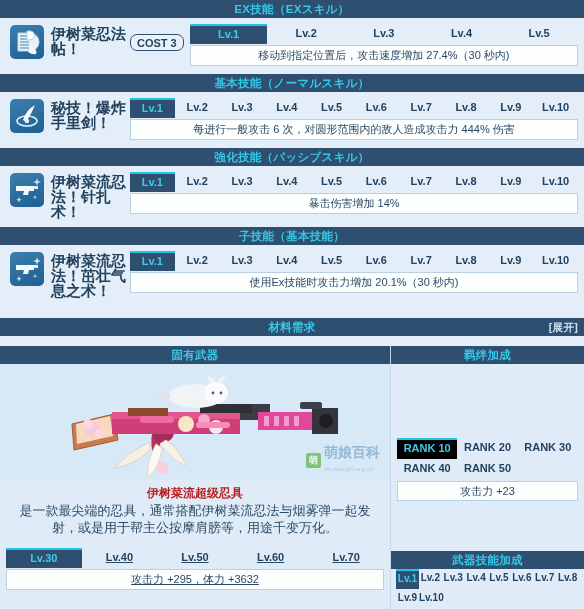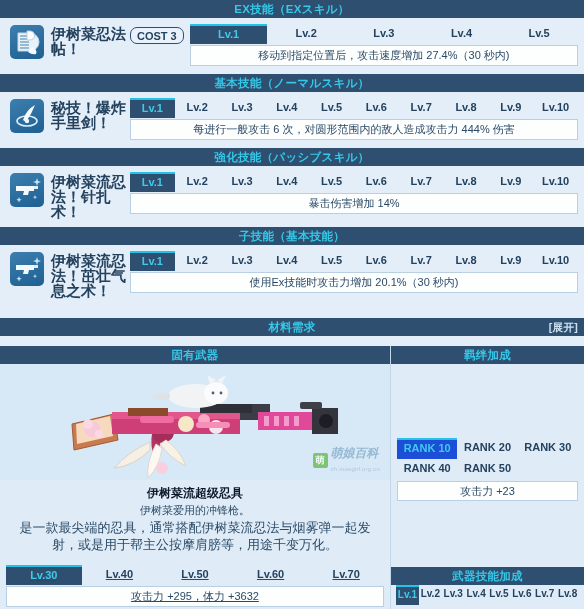"COST 3" .cost-badge { margin: 3px 6px 0 0 -> 10px 6px 0 0 }
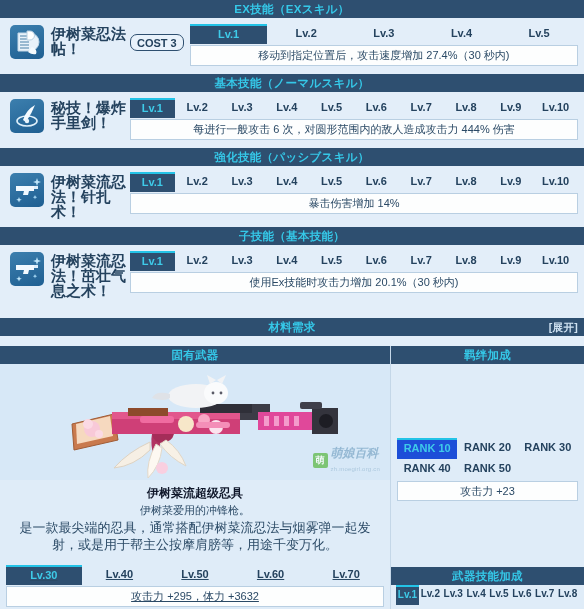"萌娘百科" .wm-text { font-size: 12px -> 14px; font-style: italic -> none }
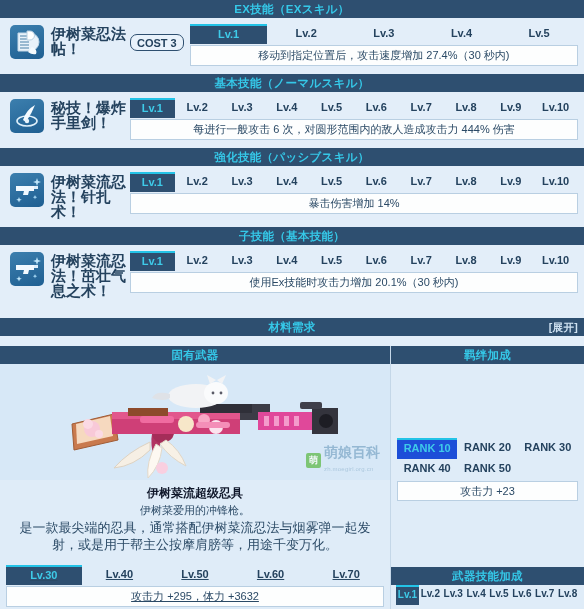"RANK 10" .rank-tab.active { background: #1d4ed8 -> #000000 }
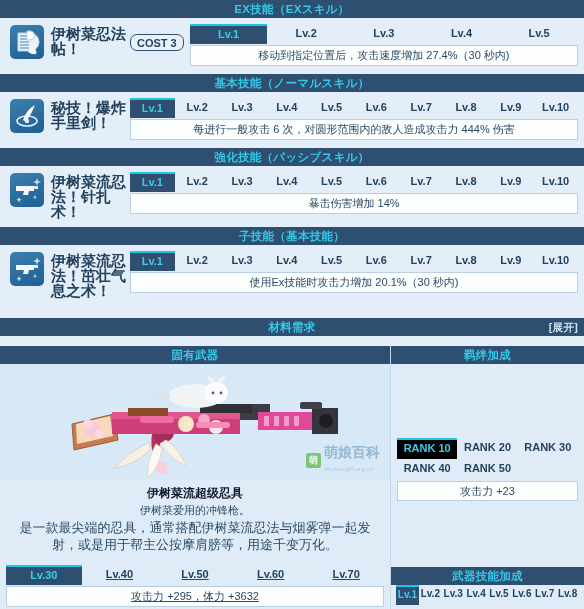"伊树菜流超级忍具" .weapon-title { color: #0f172a -> #b91c1c }
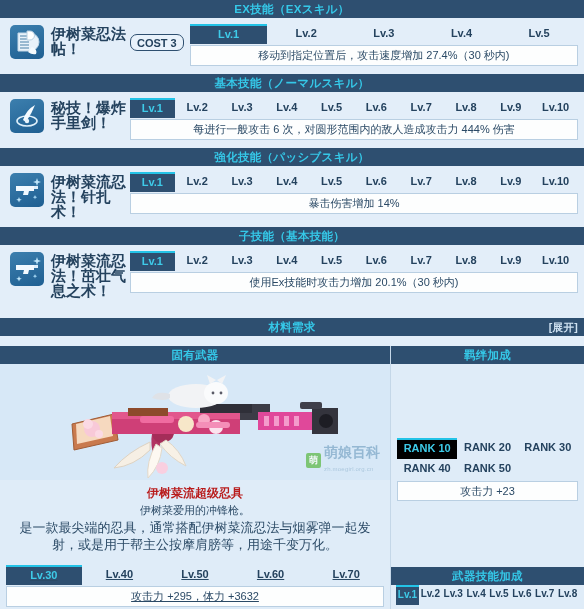"攻击力 +23" .small-desc { margin: 2px 6px 16px -> 2px 6px 0 }
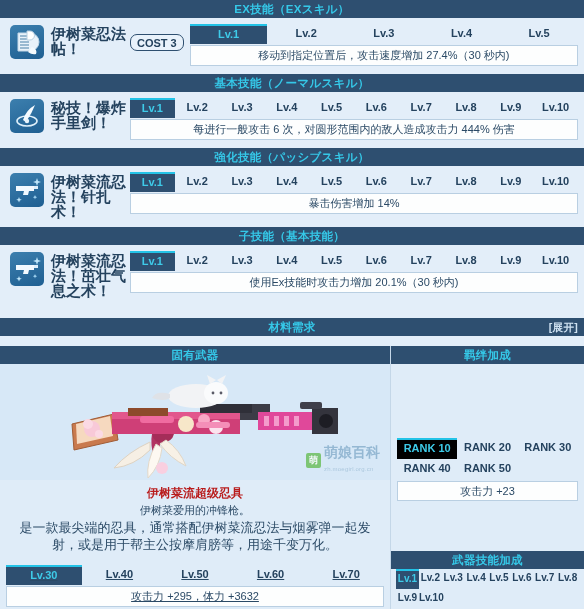"伊树菜爱用的冲锋枪。" div.weapon-sub { html: <div>伊树菜爱用的冲锋枪。</div> -> none }
